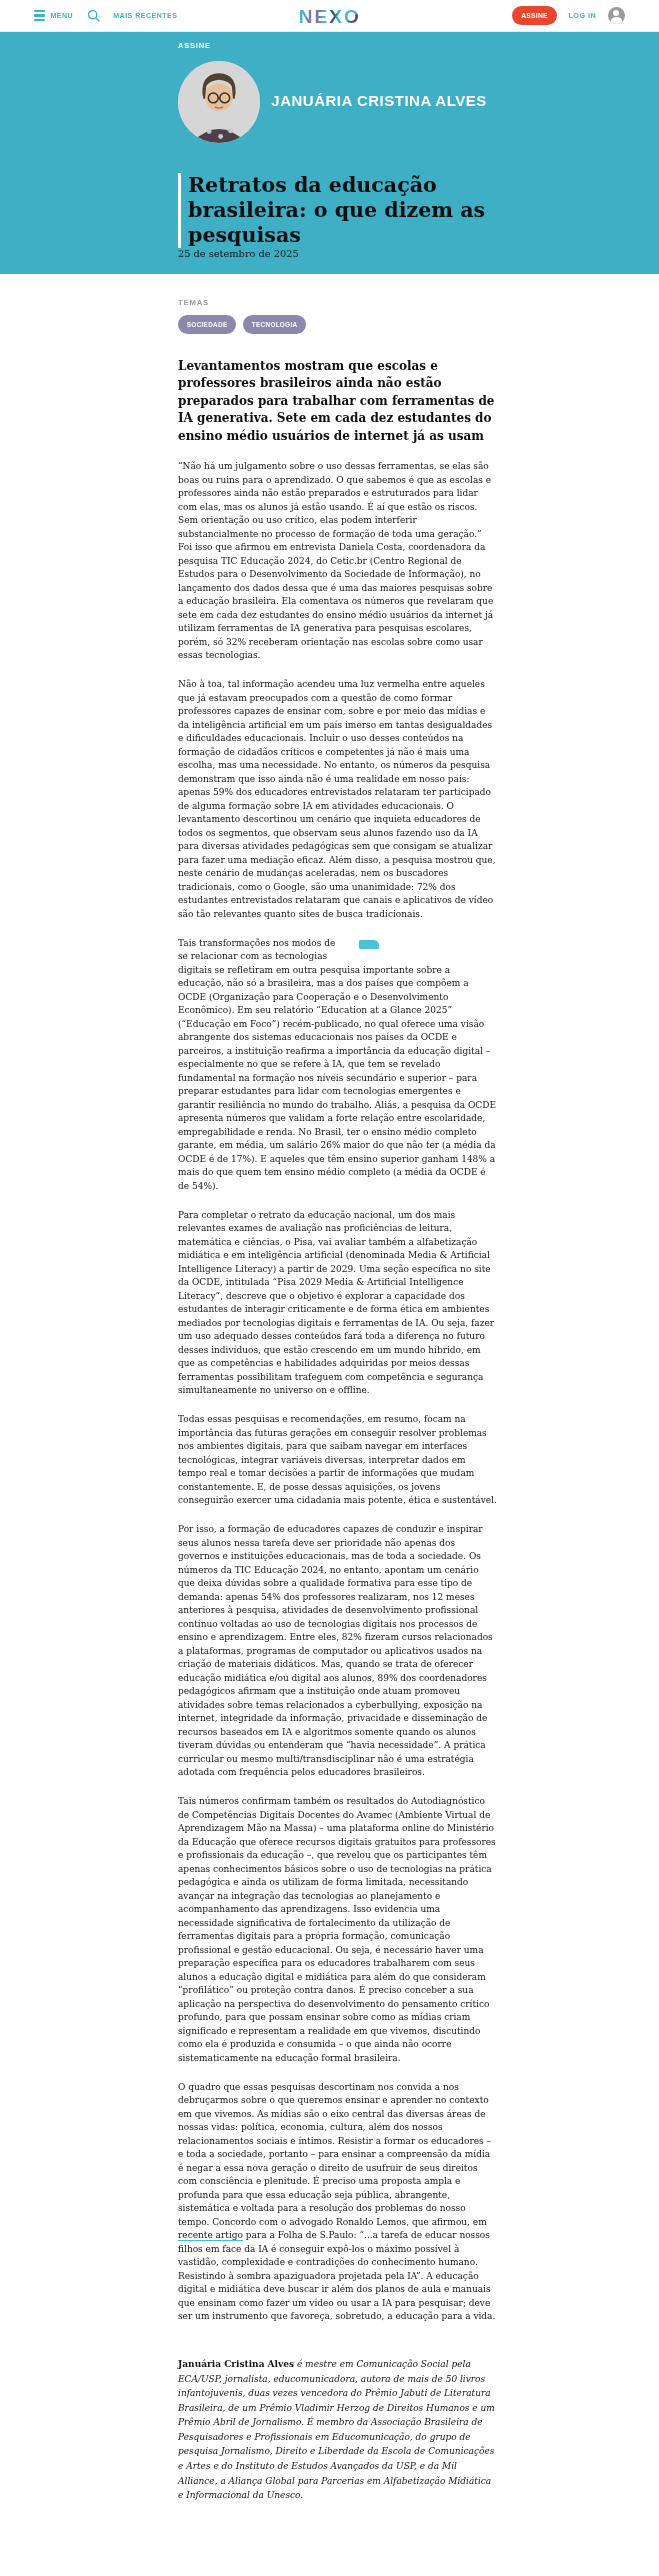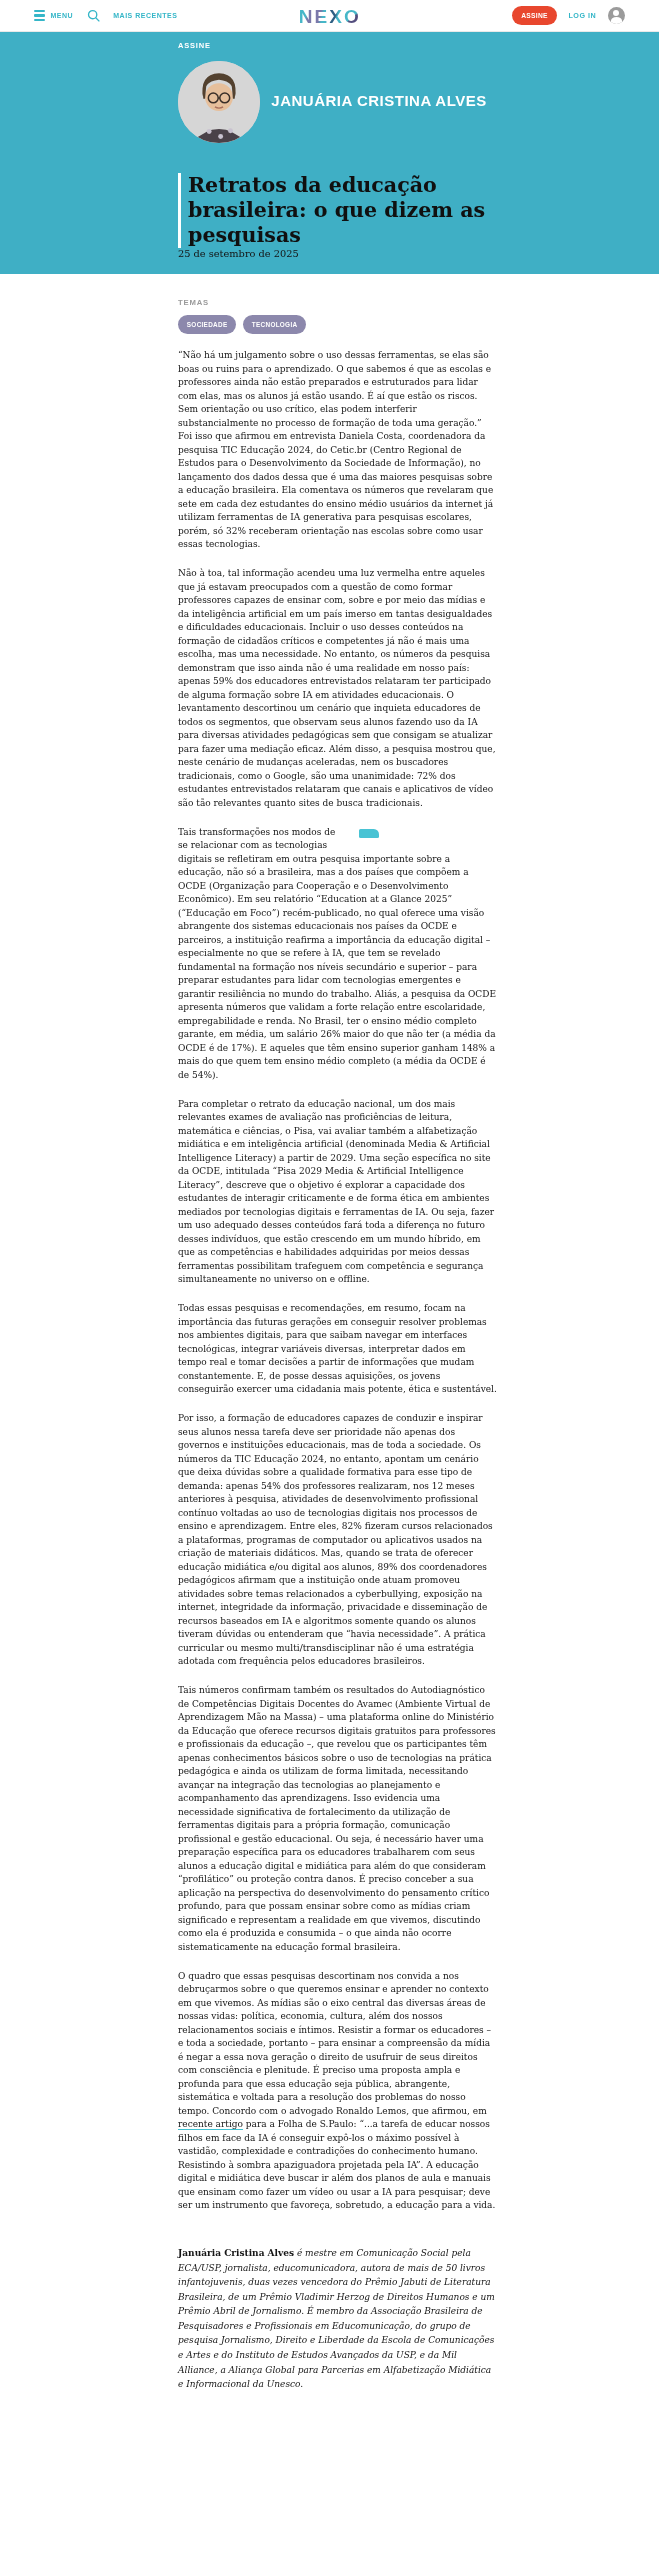"Levantamentos mostram que escolas e" p.lead { html: none -> <p>Levantamentos mostram que escolas e professores brasileiros ainda não estão preparados para trabalhar com ferramentas de IA generativa. Sete em cada dez estudantes do ensino médio usuários de internet já as usam</p> }
